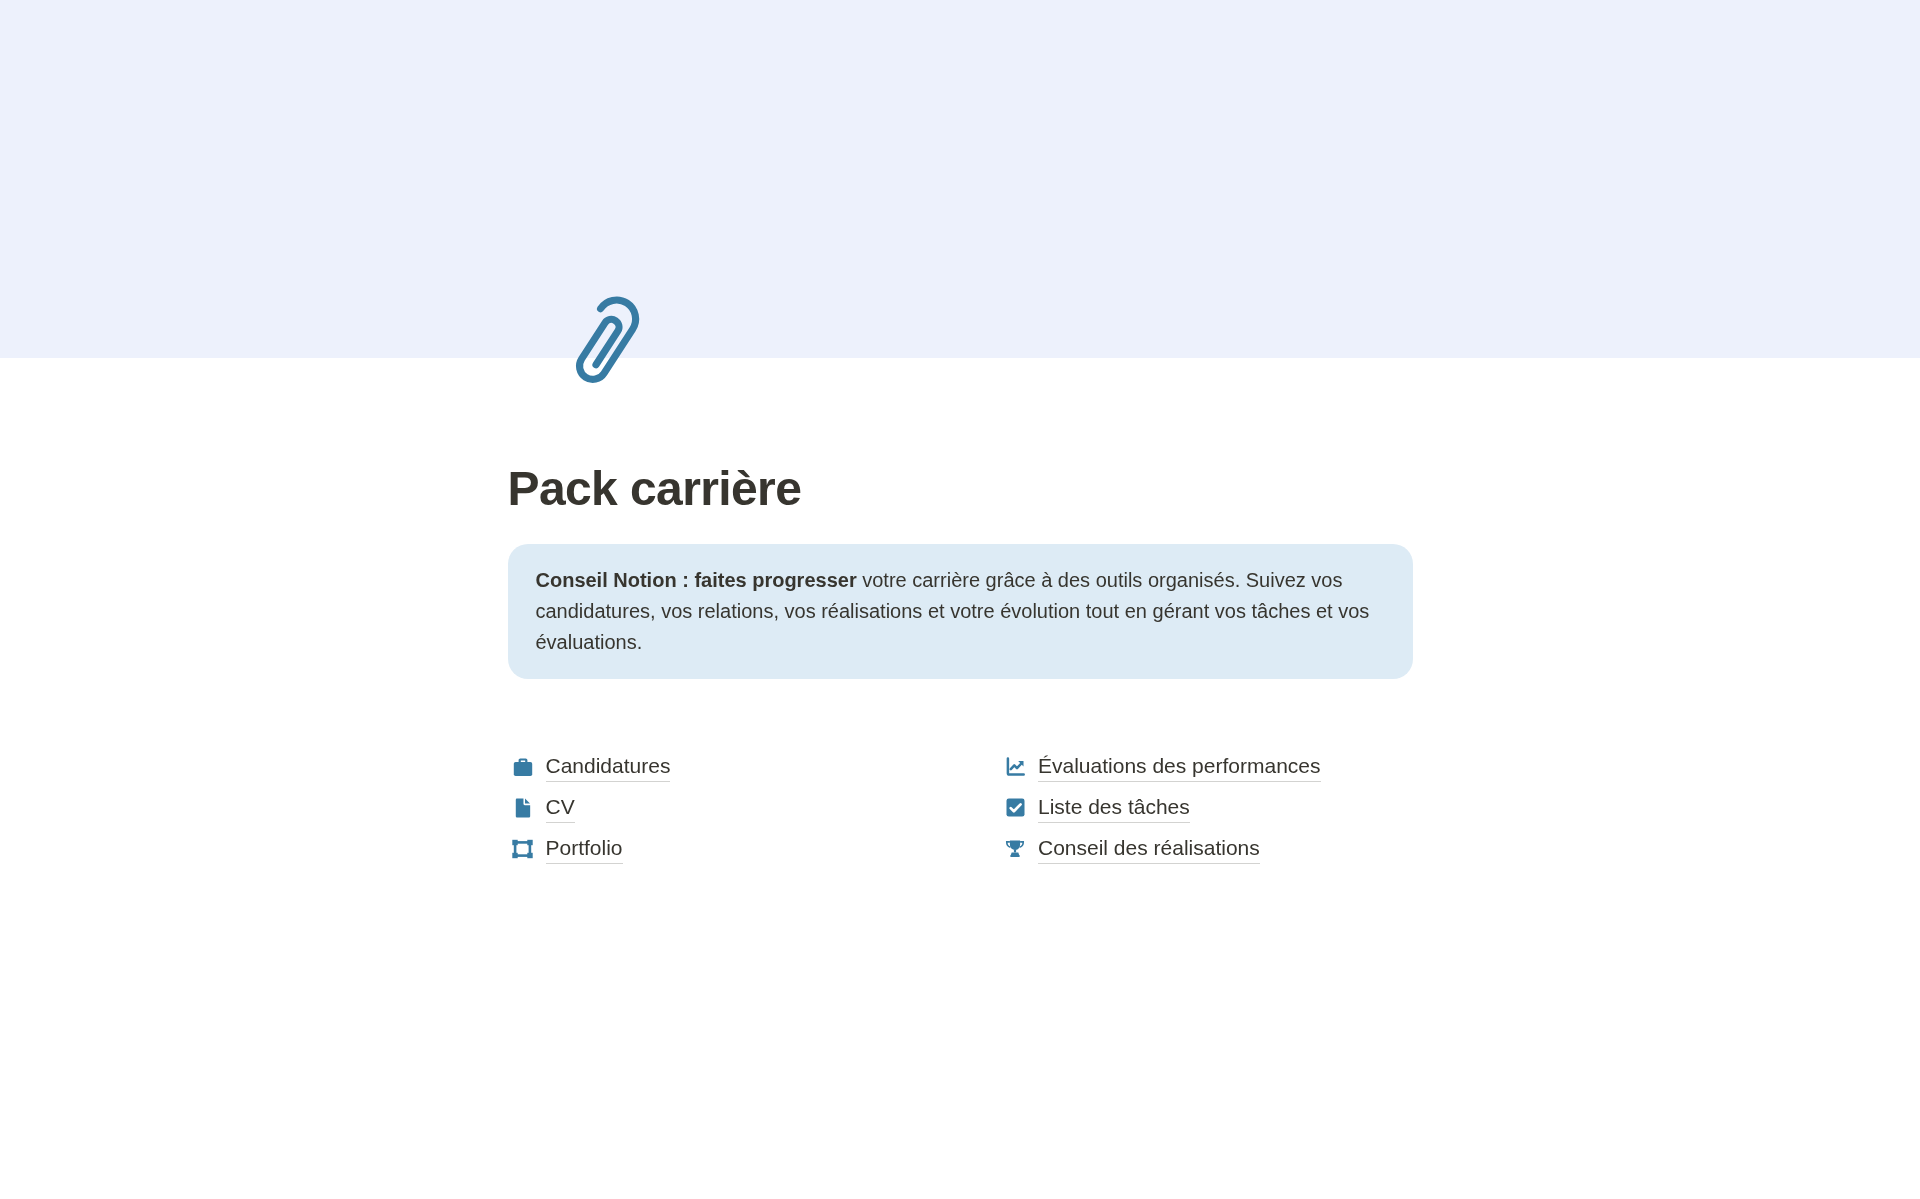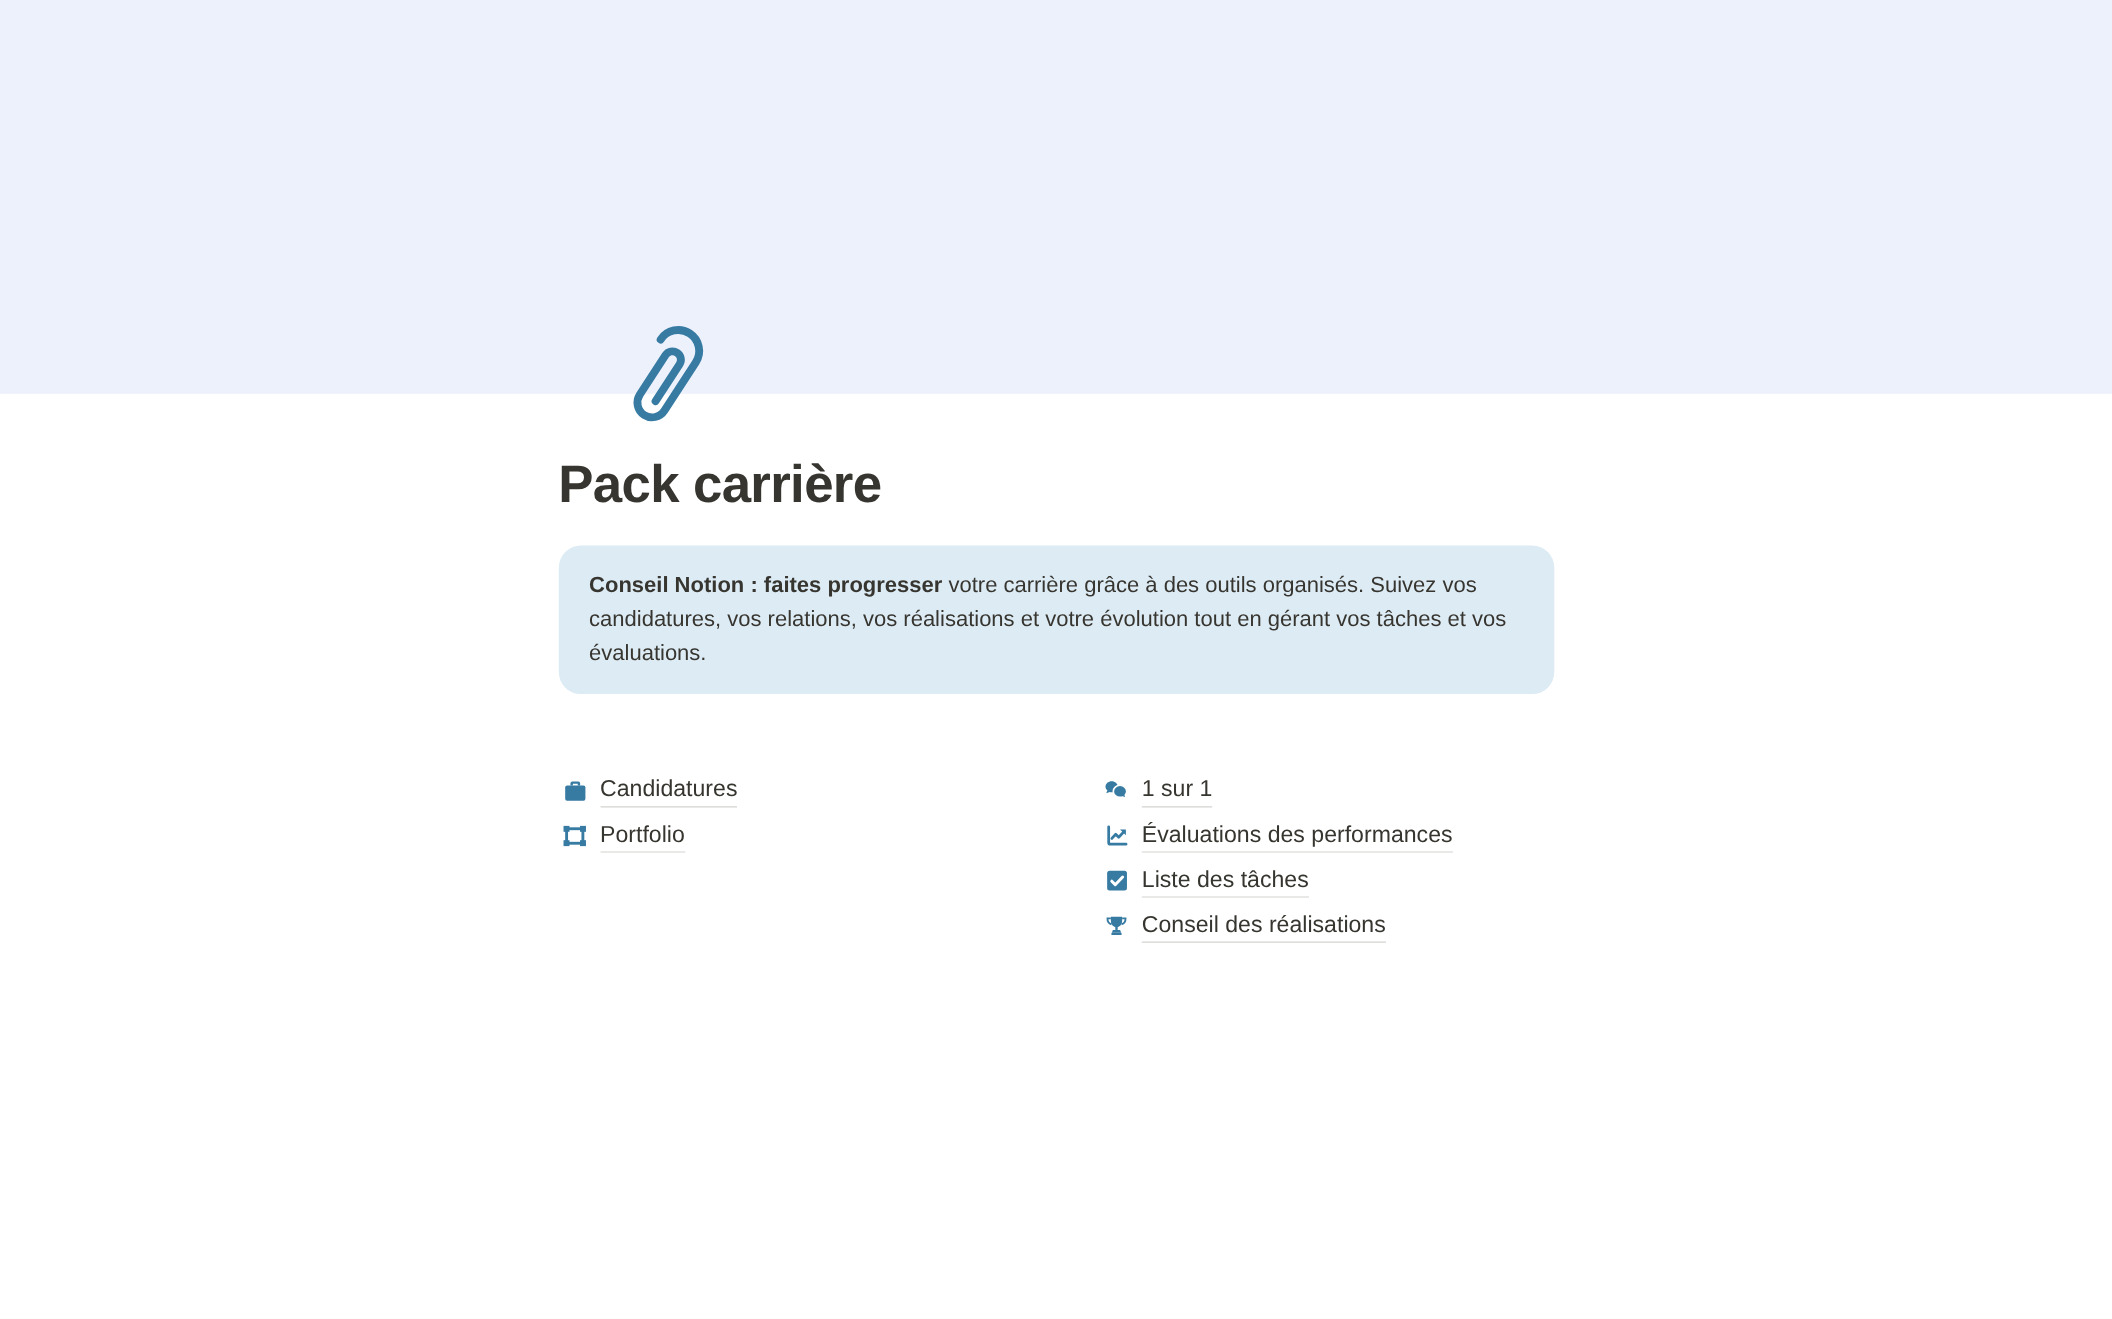"Pack carrière" h1.title { padding-top: 54px -> 102px }
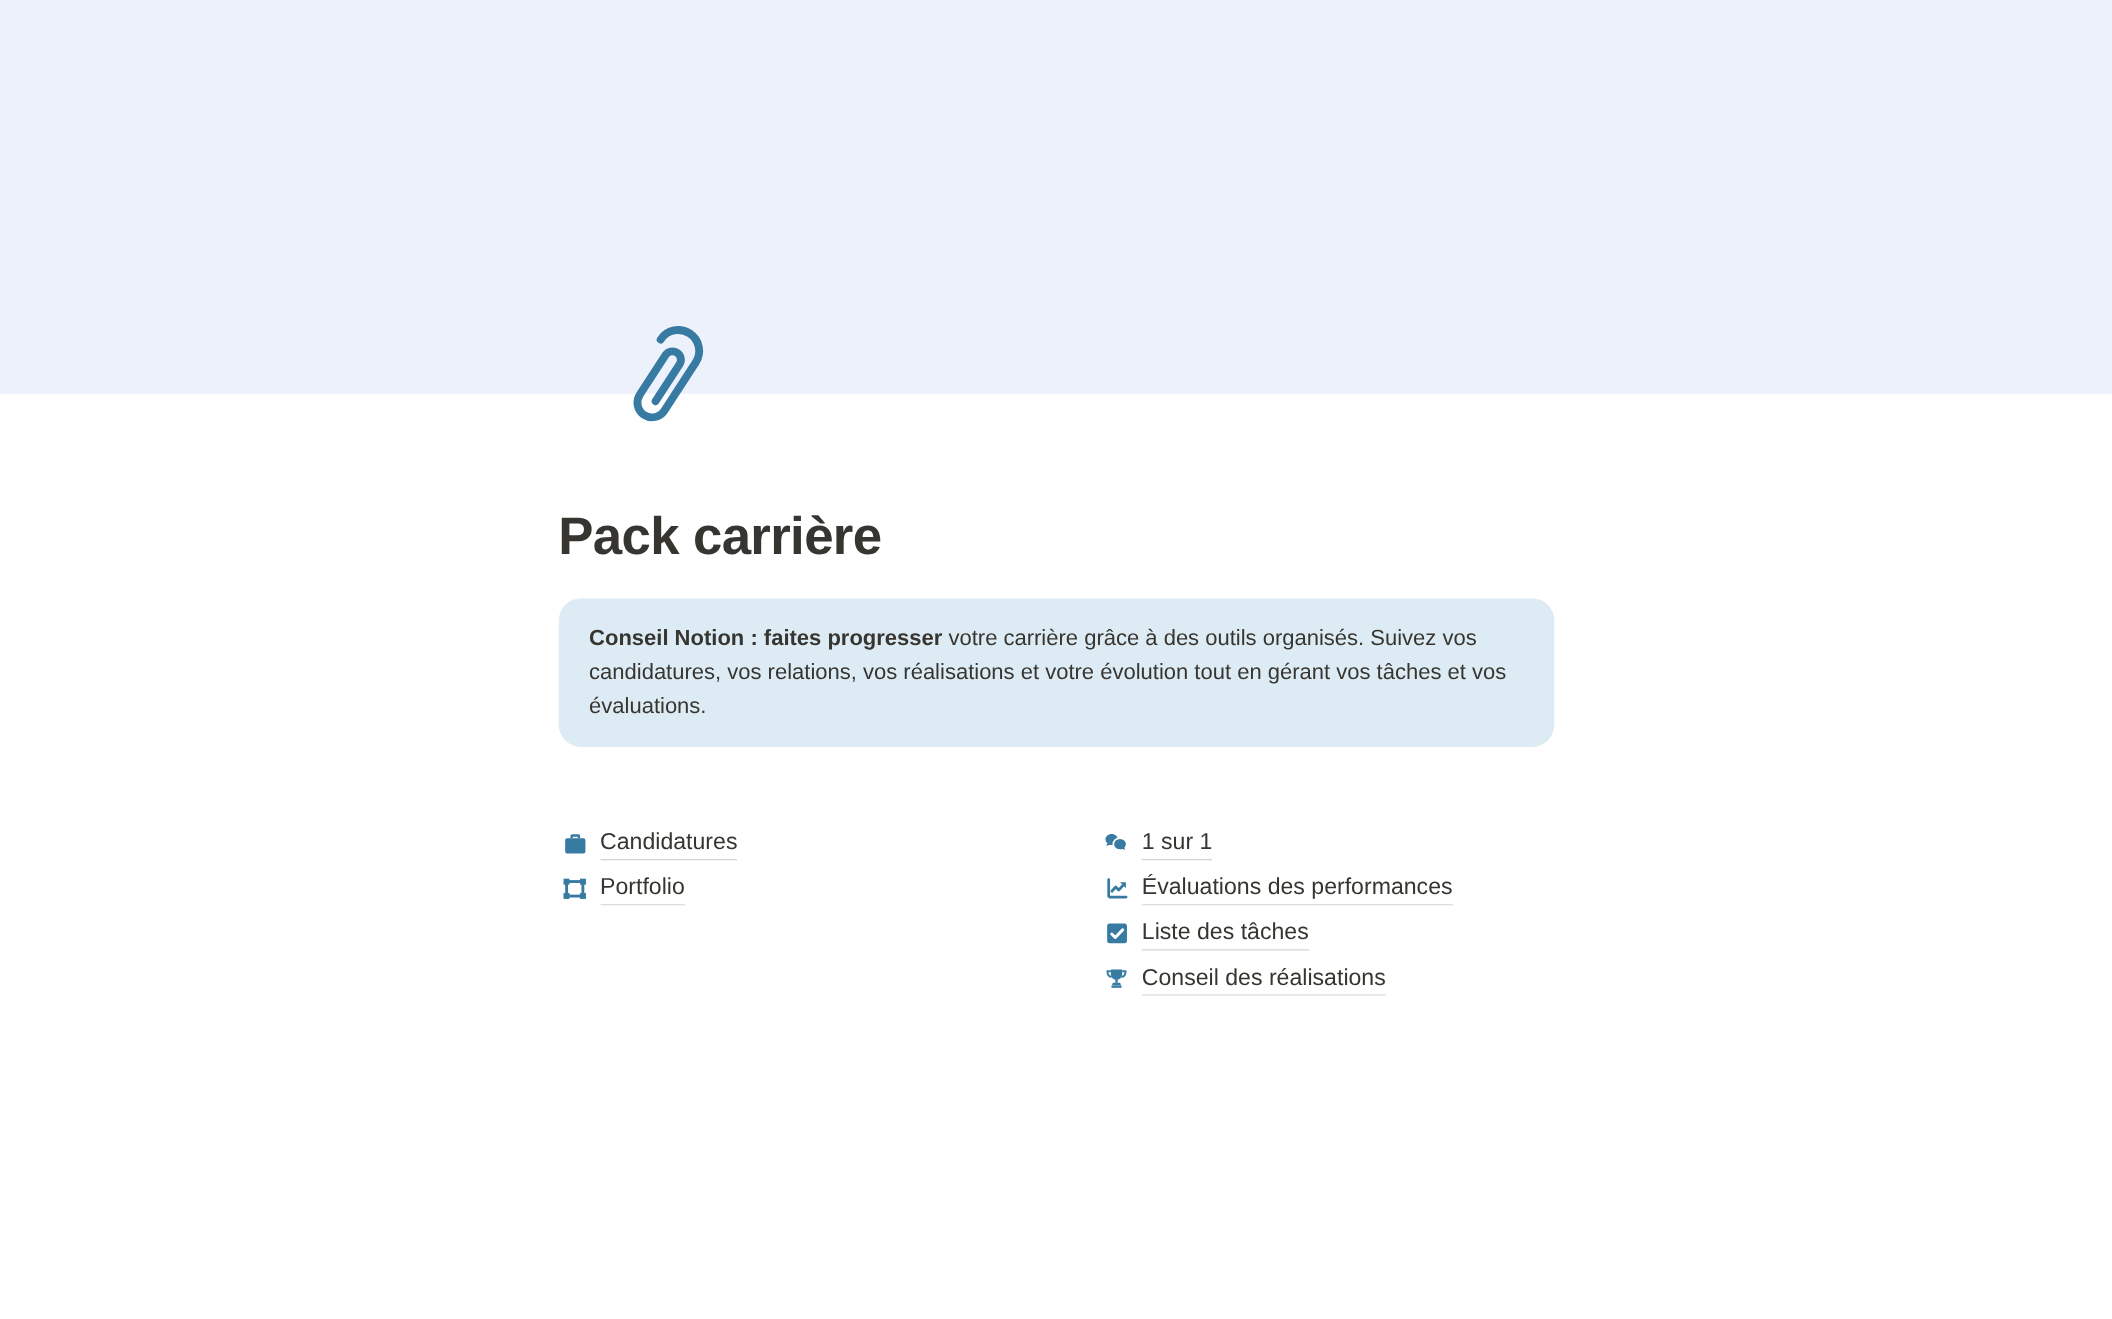"1 sur 1" div.link-row { html: <div> <span> <svg> <path></path> <path></path> </svg> </span> <span>1 sur 1</span> </div> -> none }
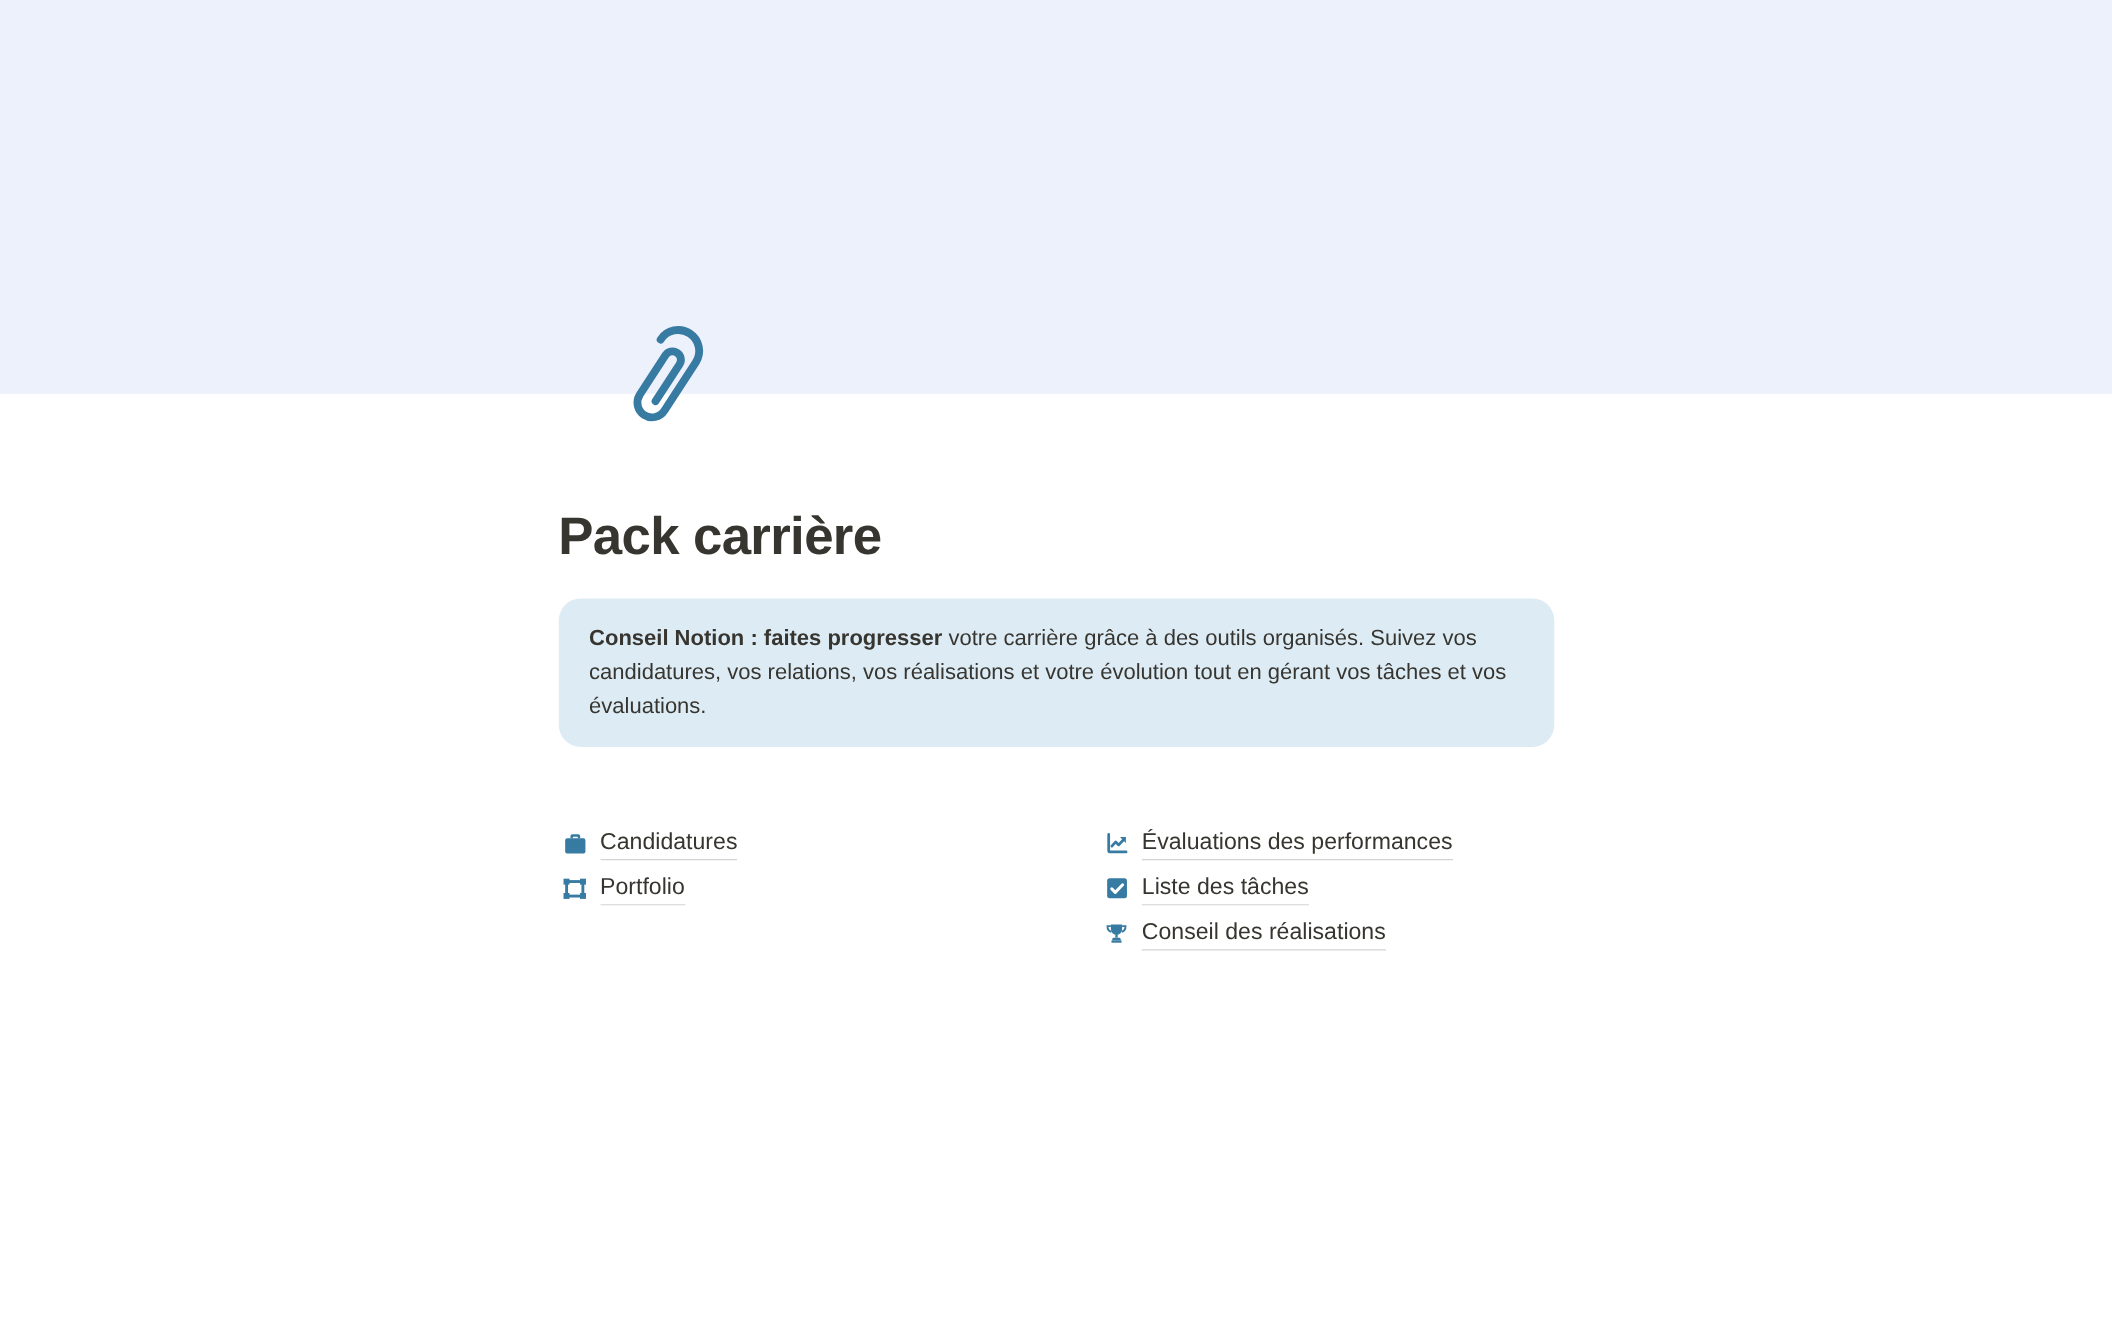"CV" div.link-row { html: none -> <div> <span> <svg> <path></path> <path></path> </svg> </span> <span>CV</span> </div> }
